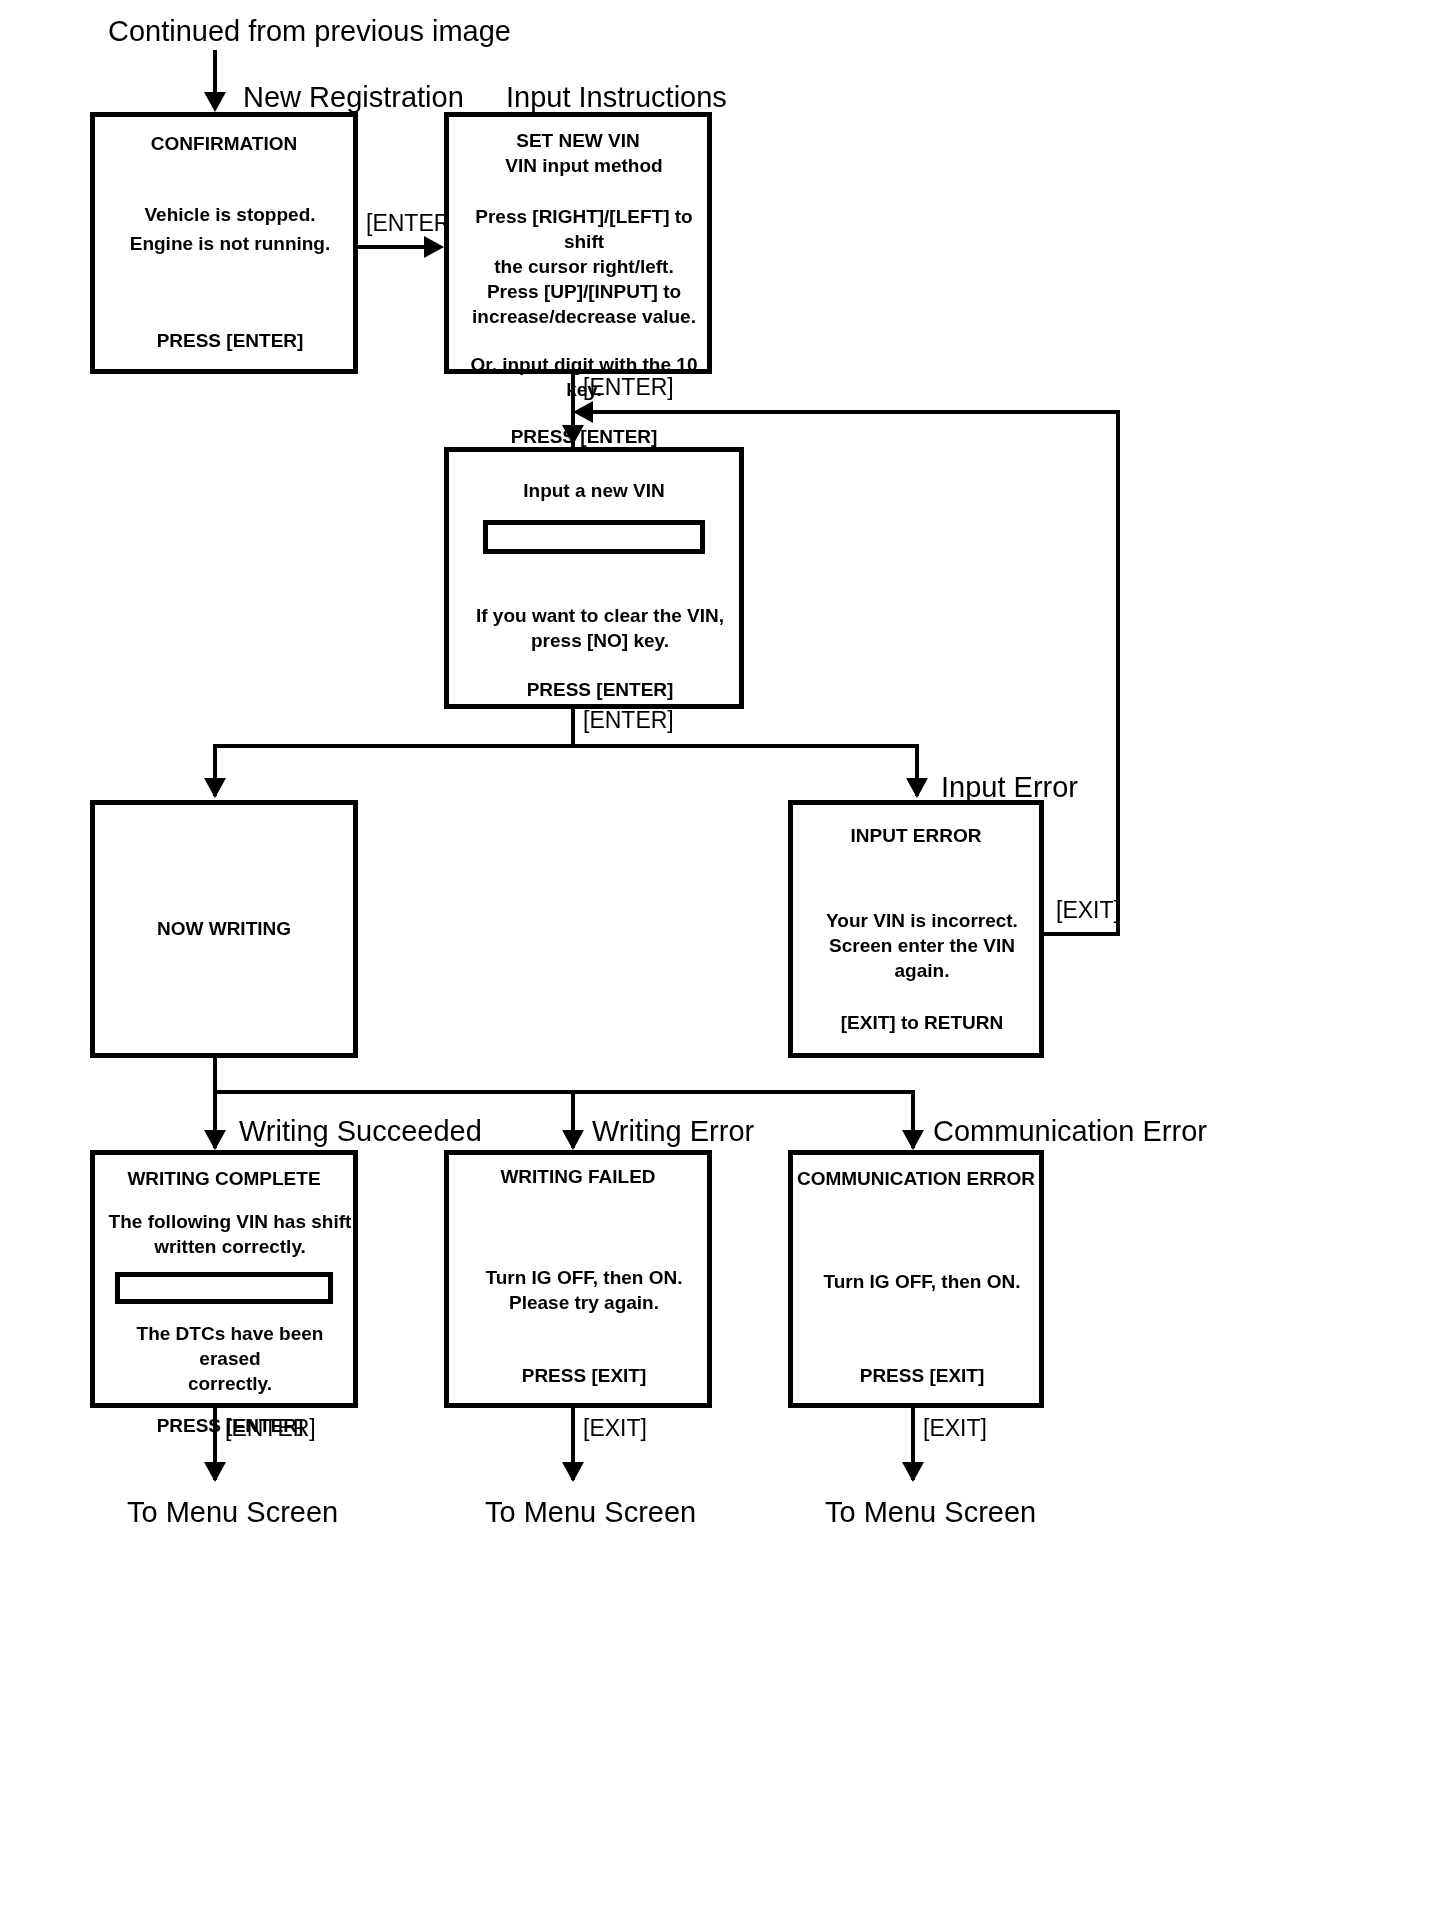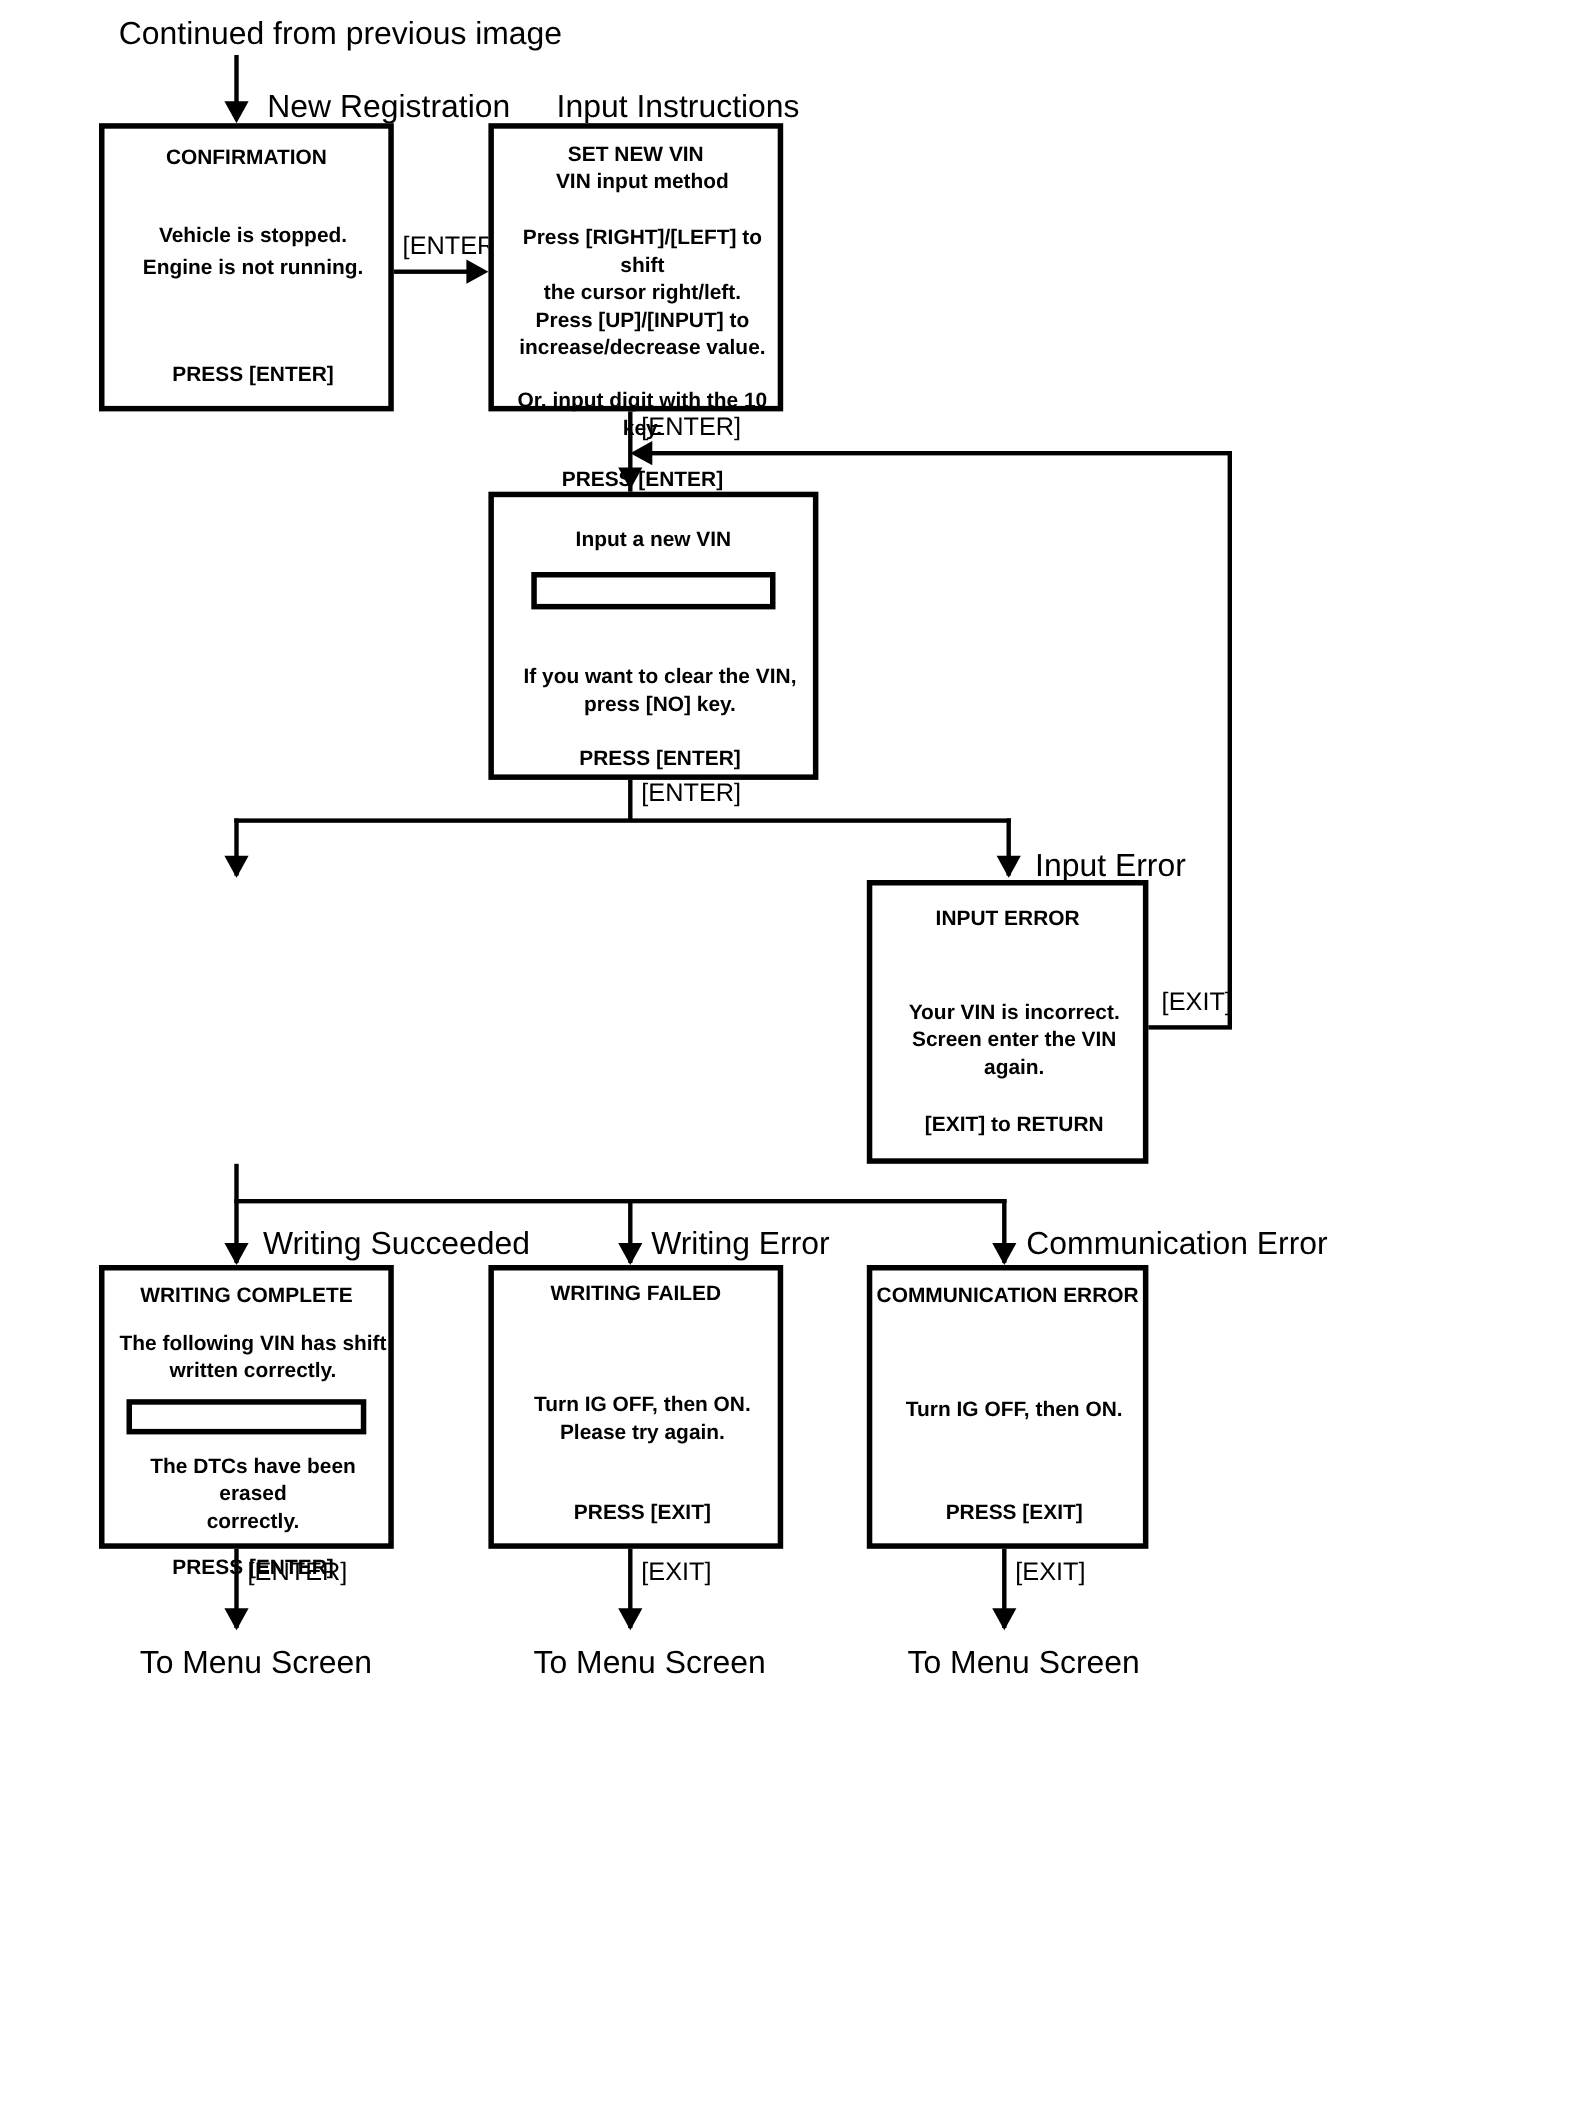"NOW WRITING" div.box { html: none -> <div> <div>NOW WRITING</div> </div> }
